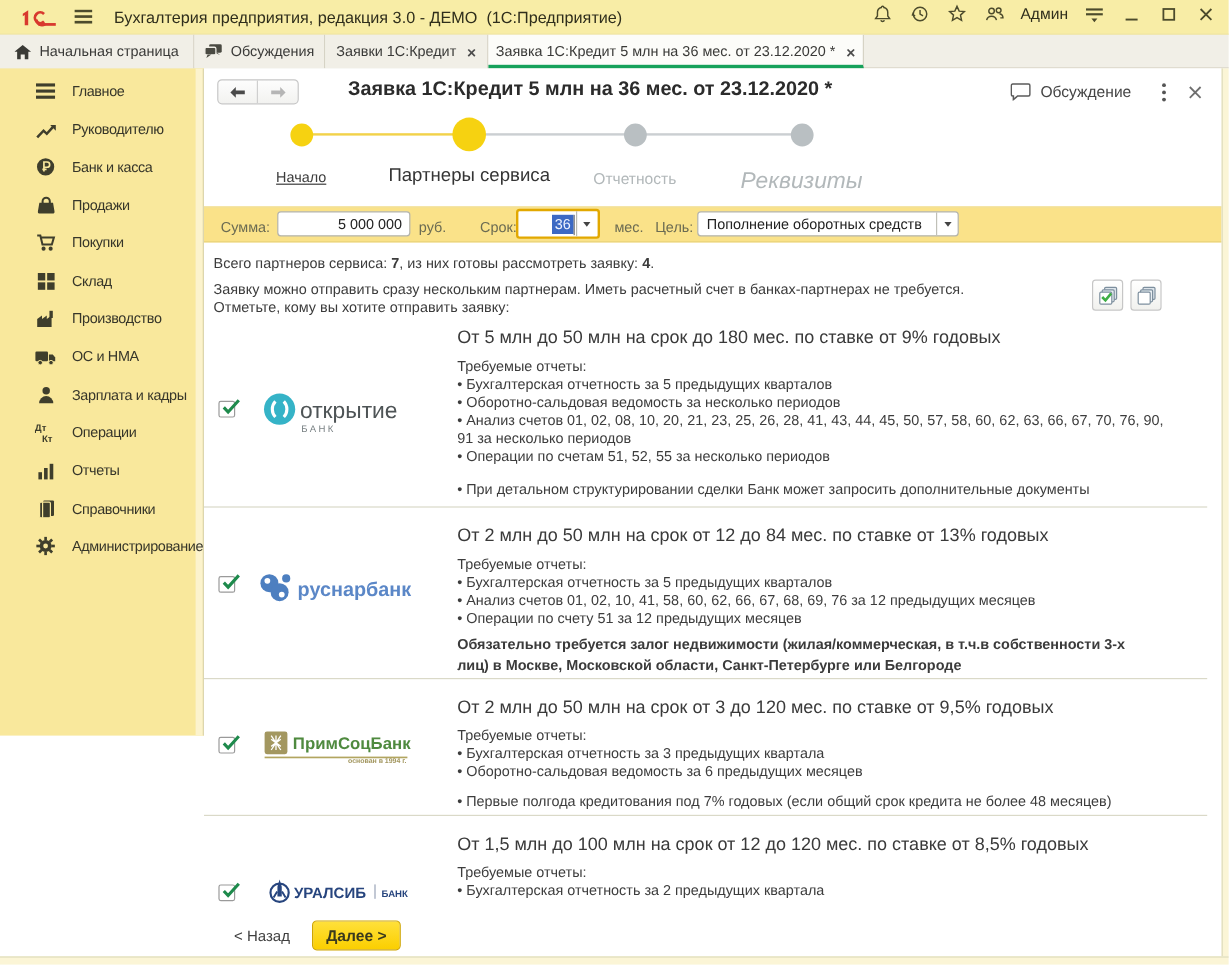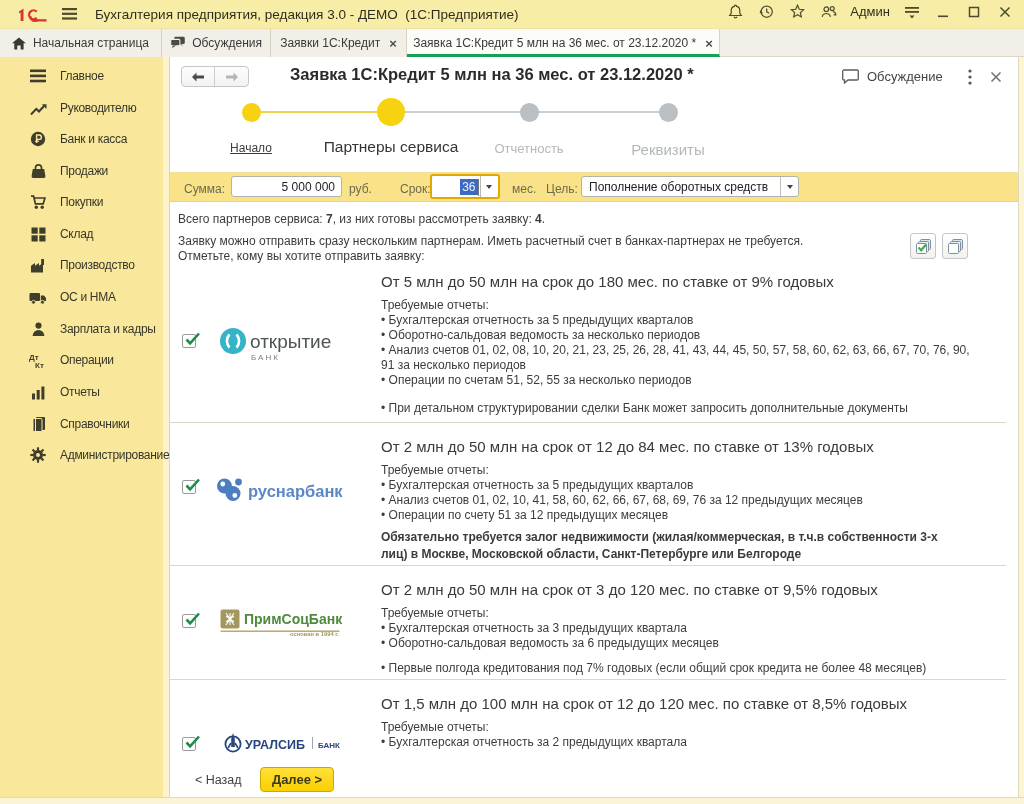"Главное" .sidebar { height: 740px -> 556px }
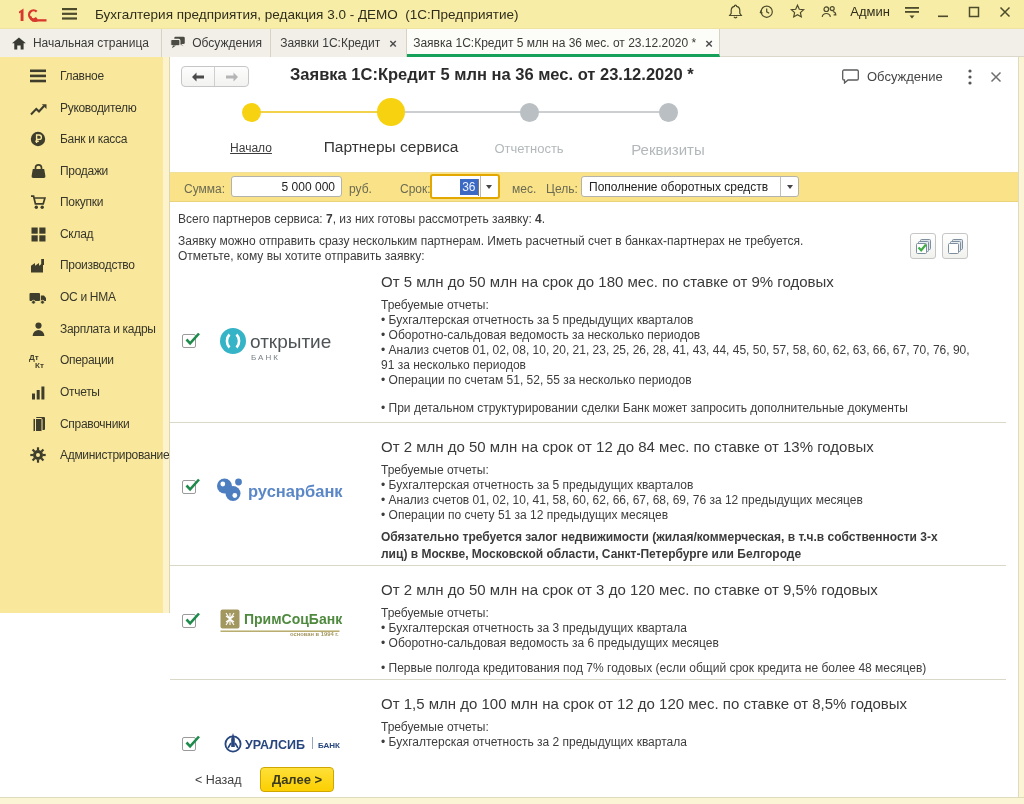"Реквизиты" .sl-3 { font-size: 15px -> 19px; font-style: none -> italic }
